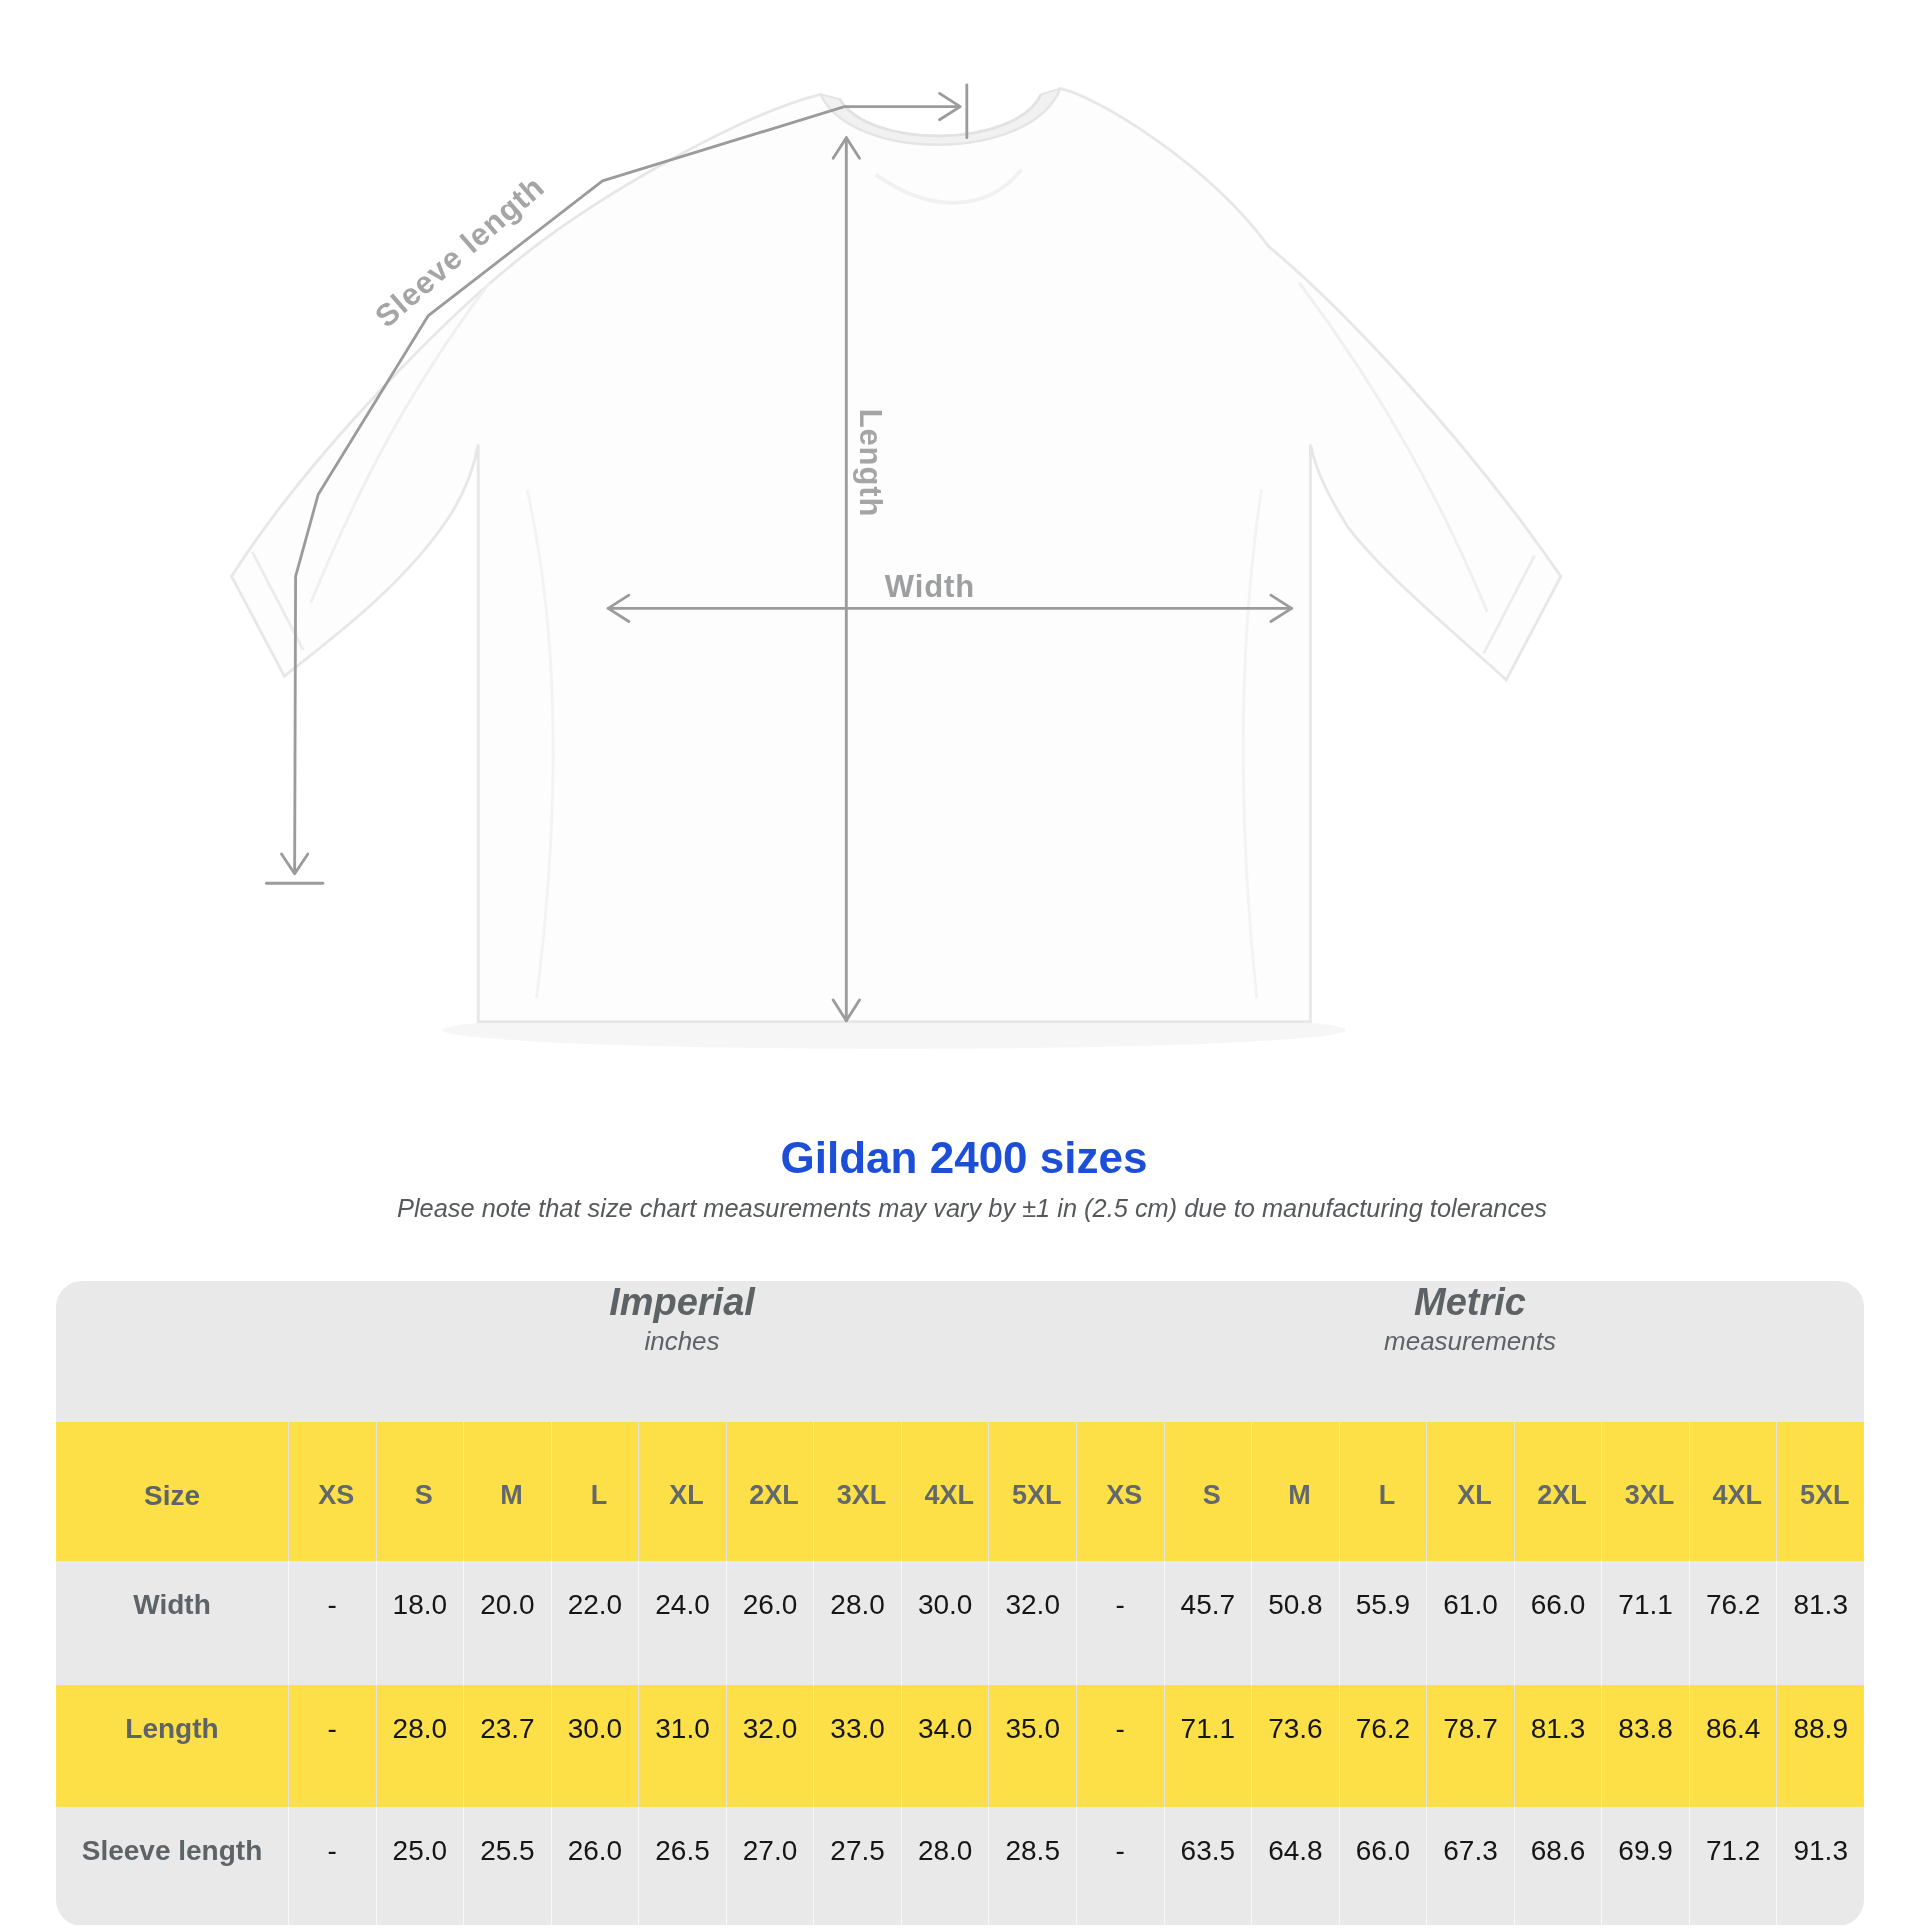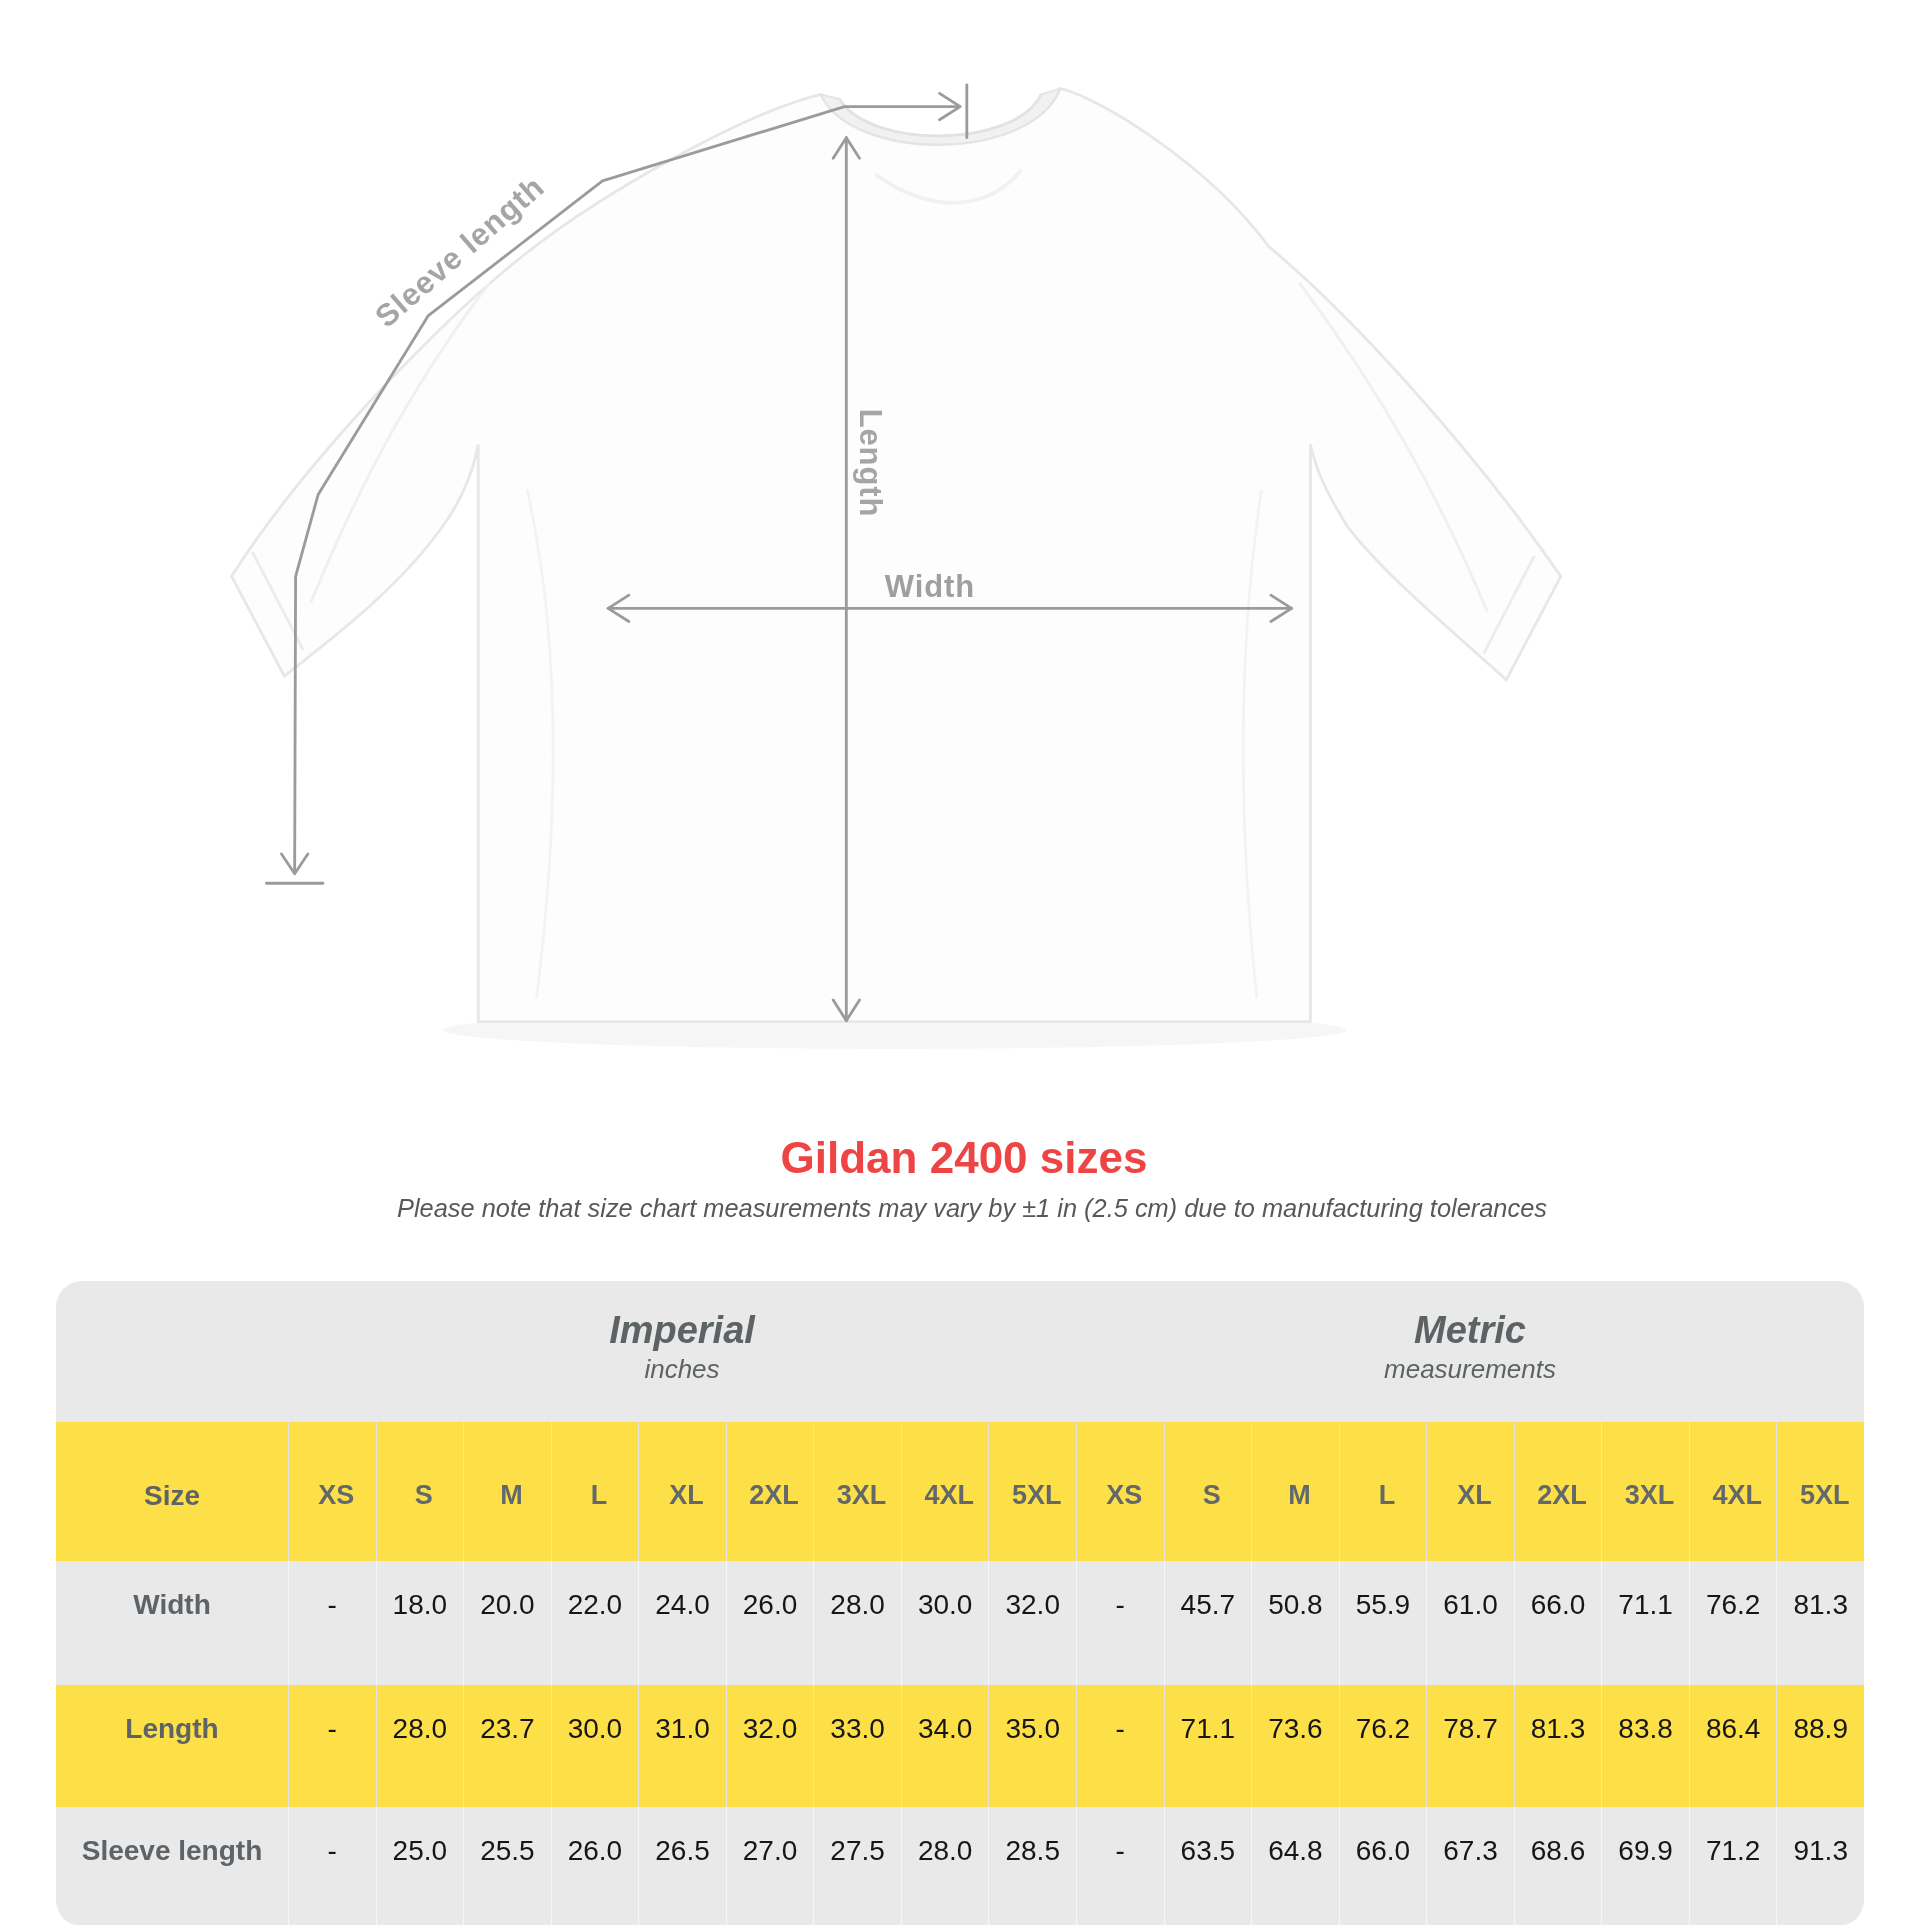"Gildan 2400 sizes" .title { color: #ef4444 -> #1d4ed8 }
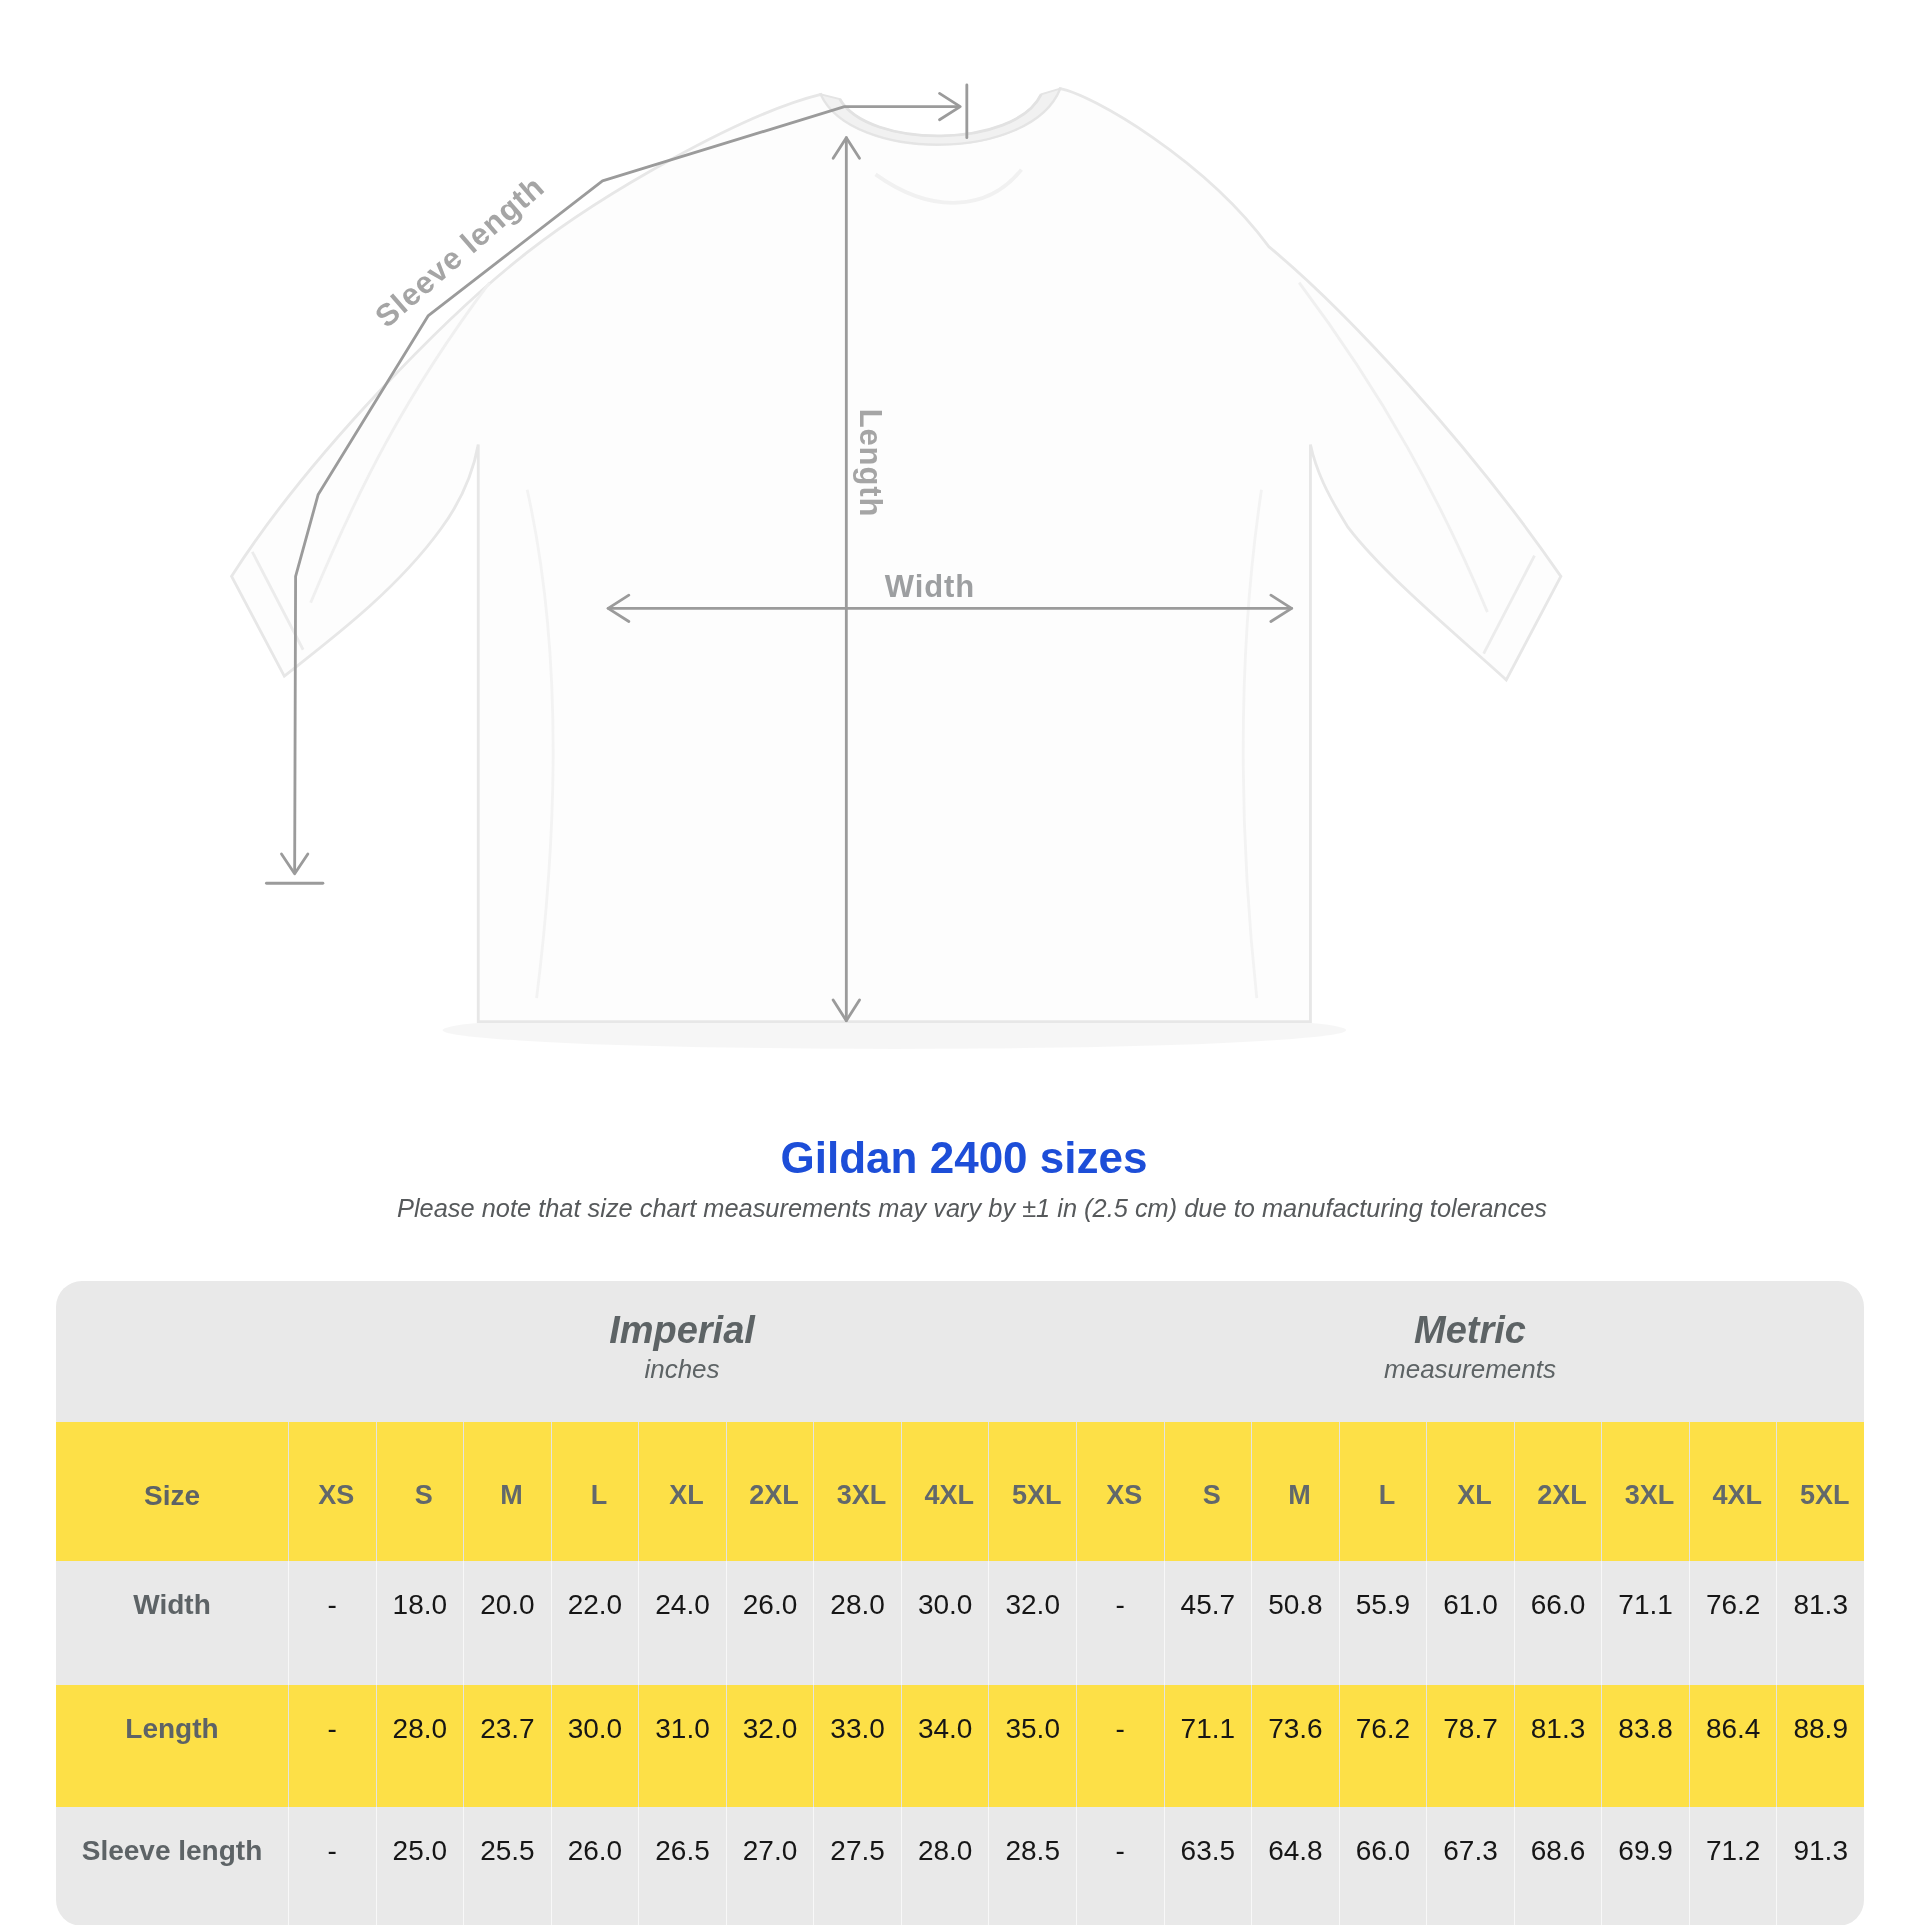"Imperial" .group-h { padding-top: 28px -> none }
